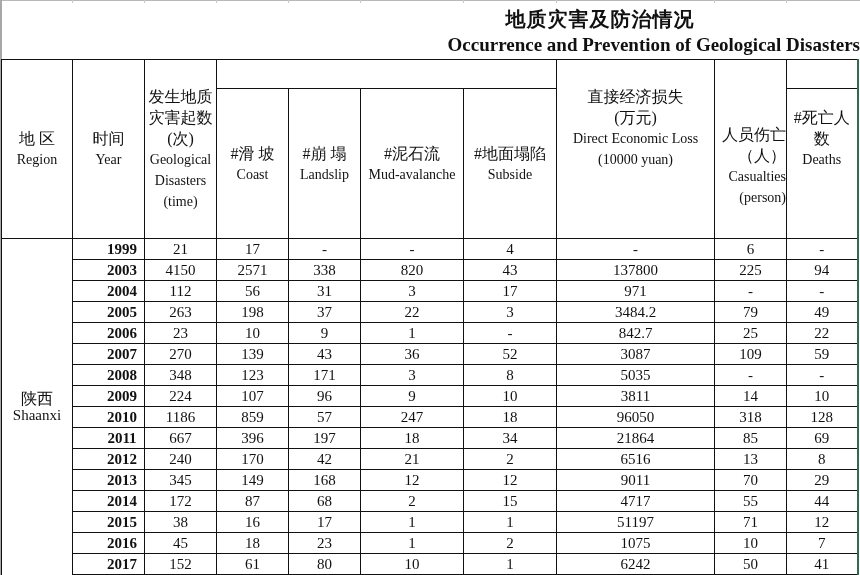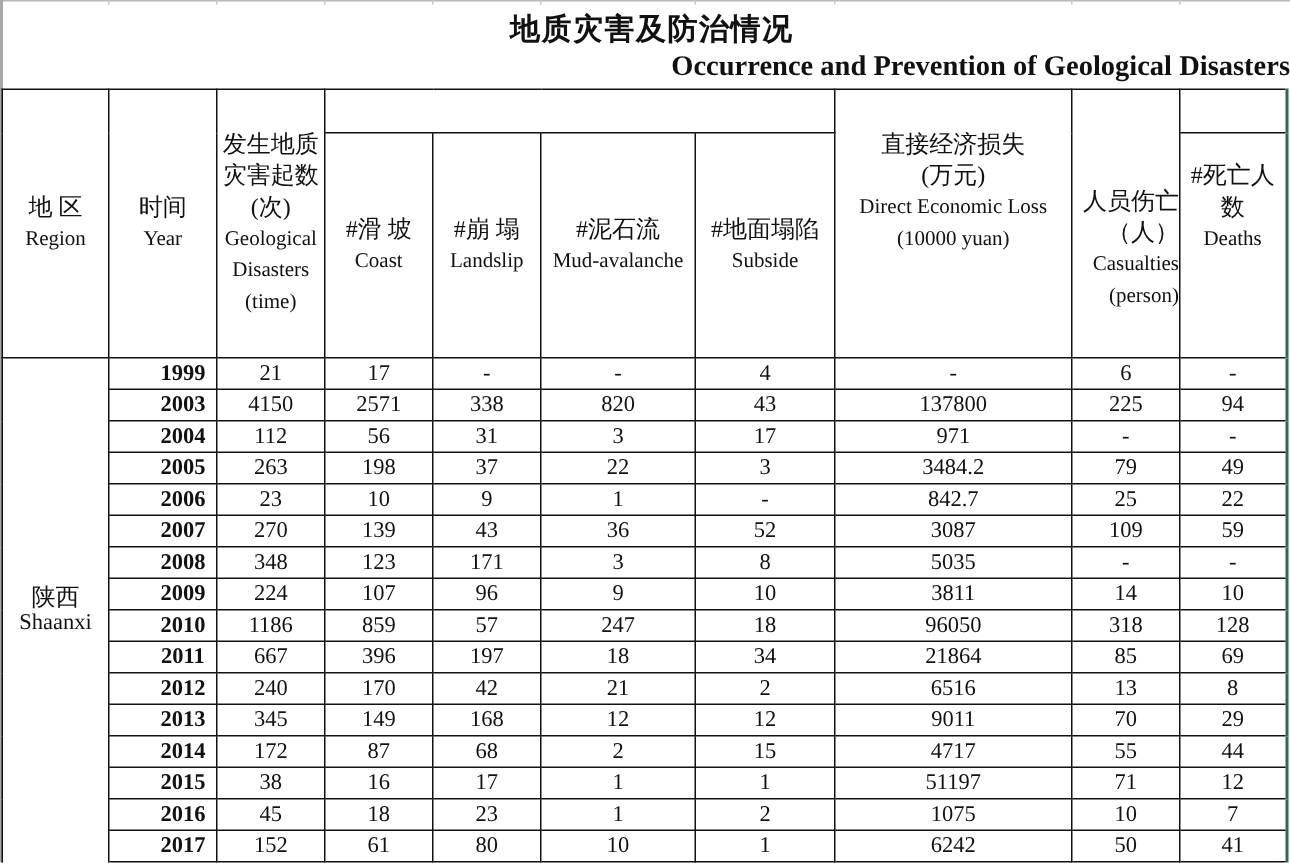"地质灾害及防治情况" .title-zh { text-align: left -> center }
